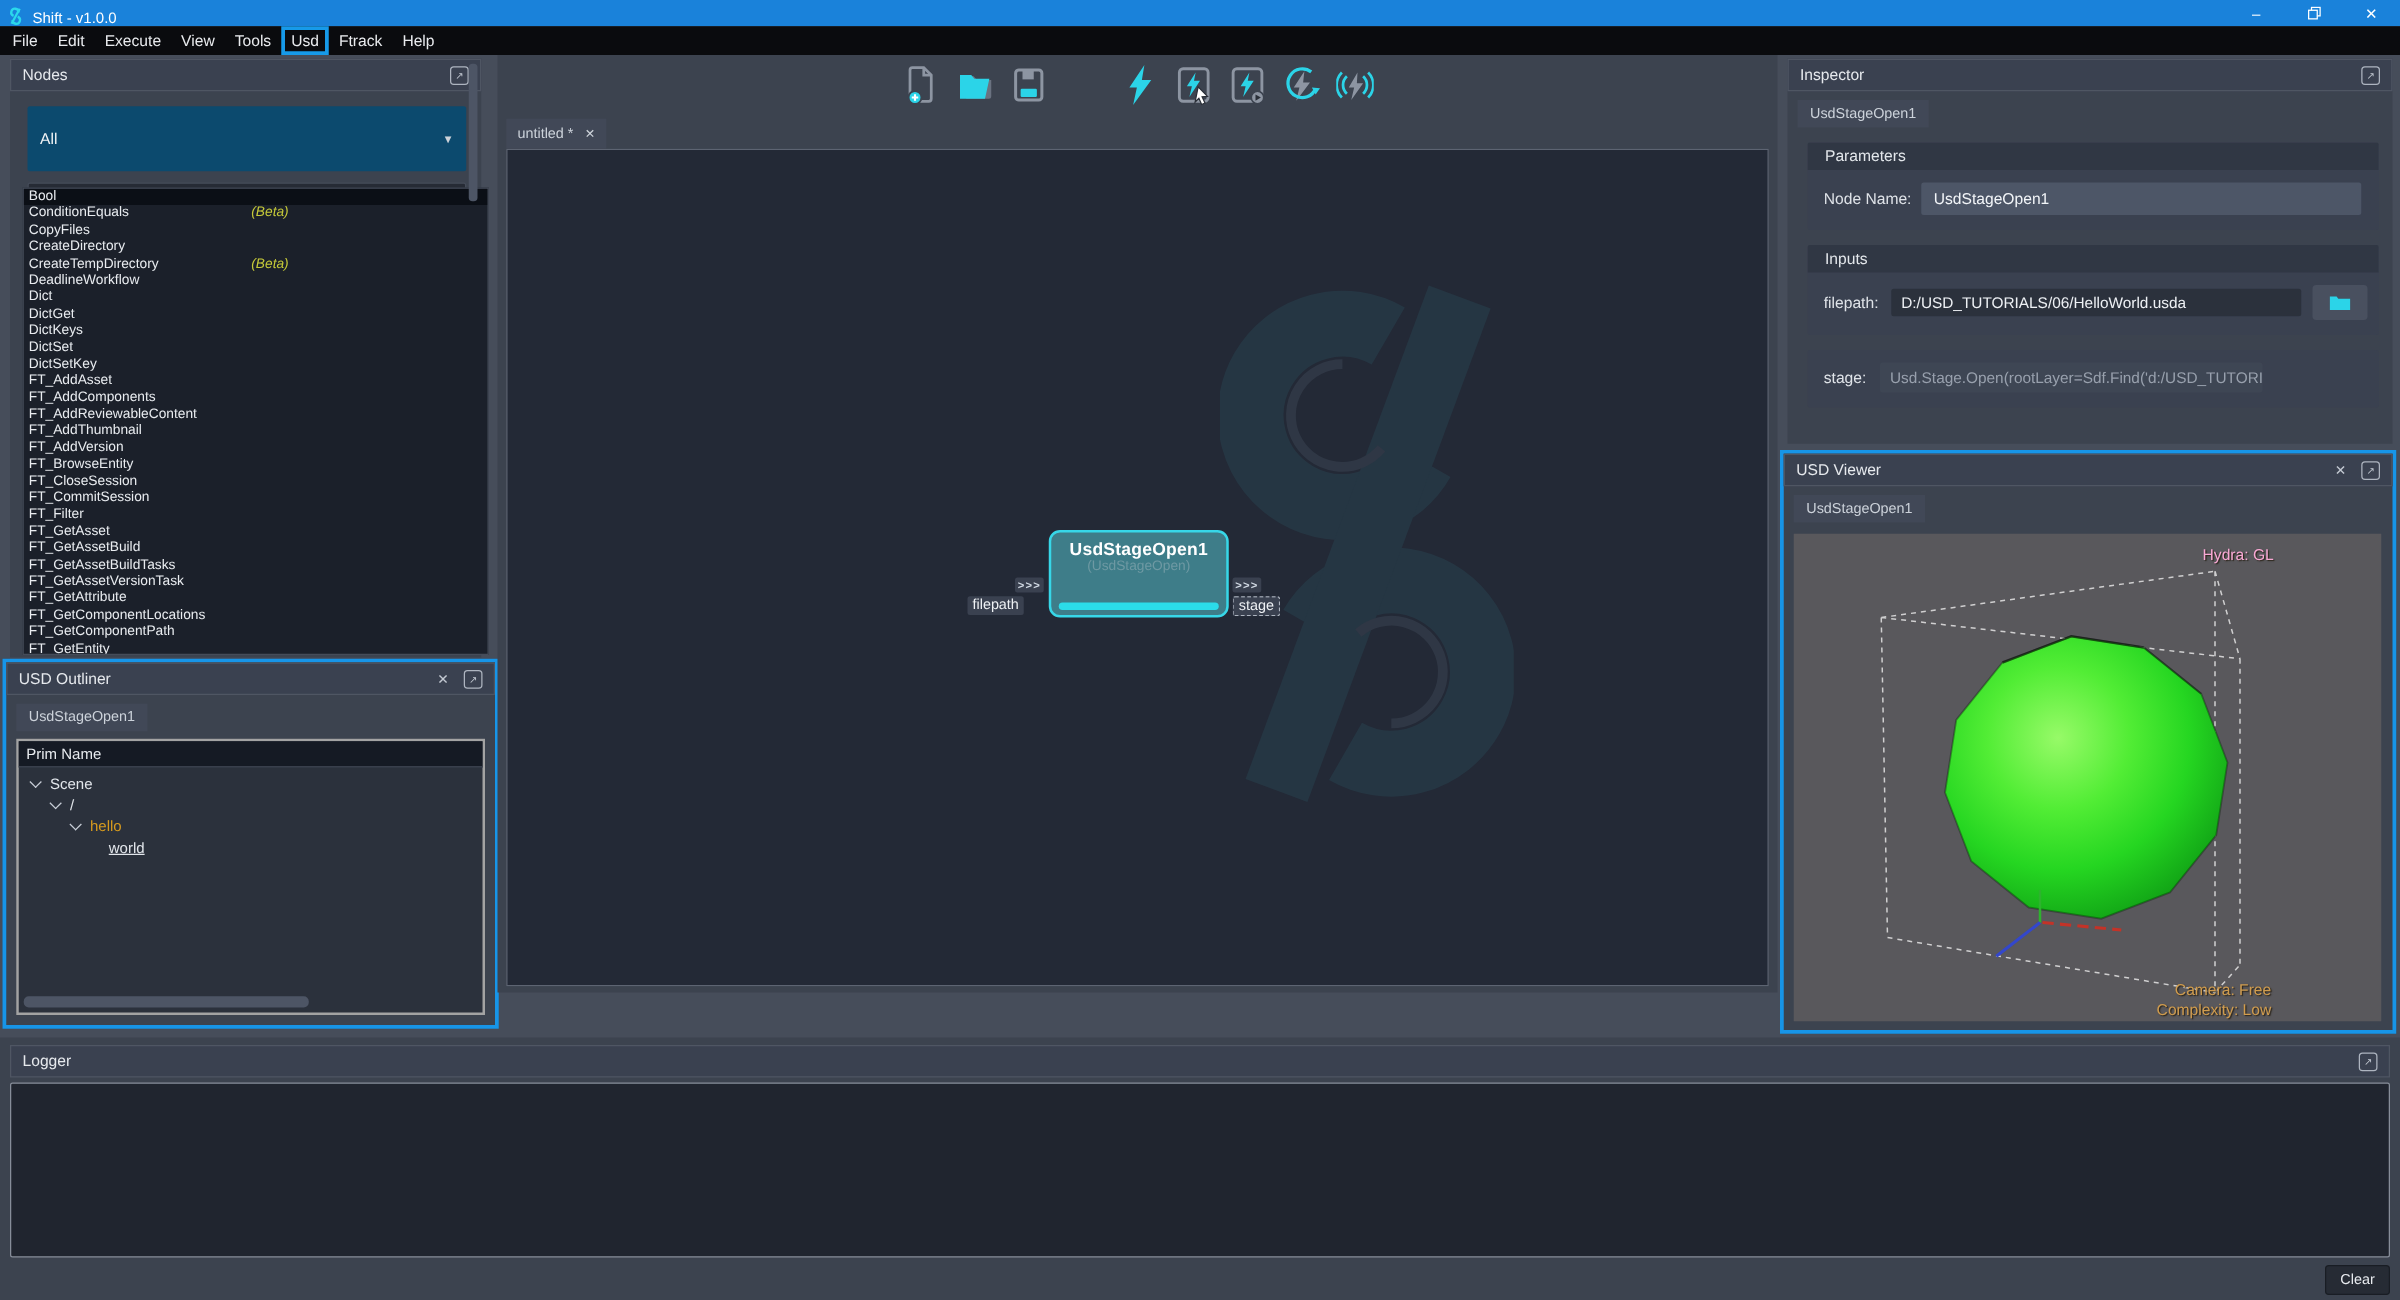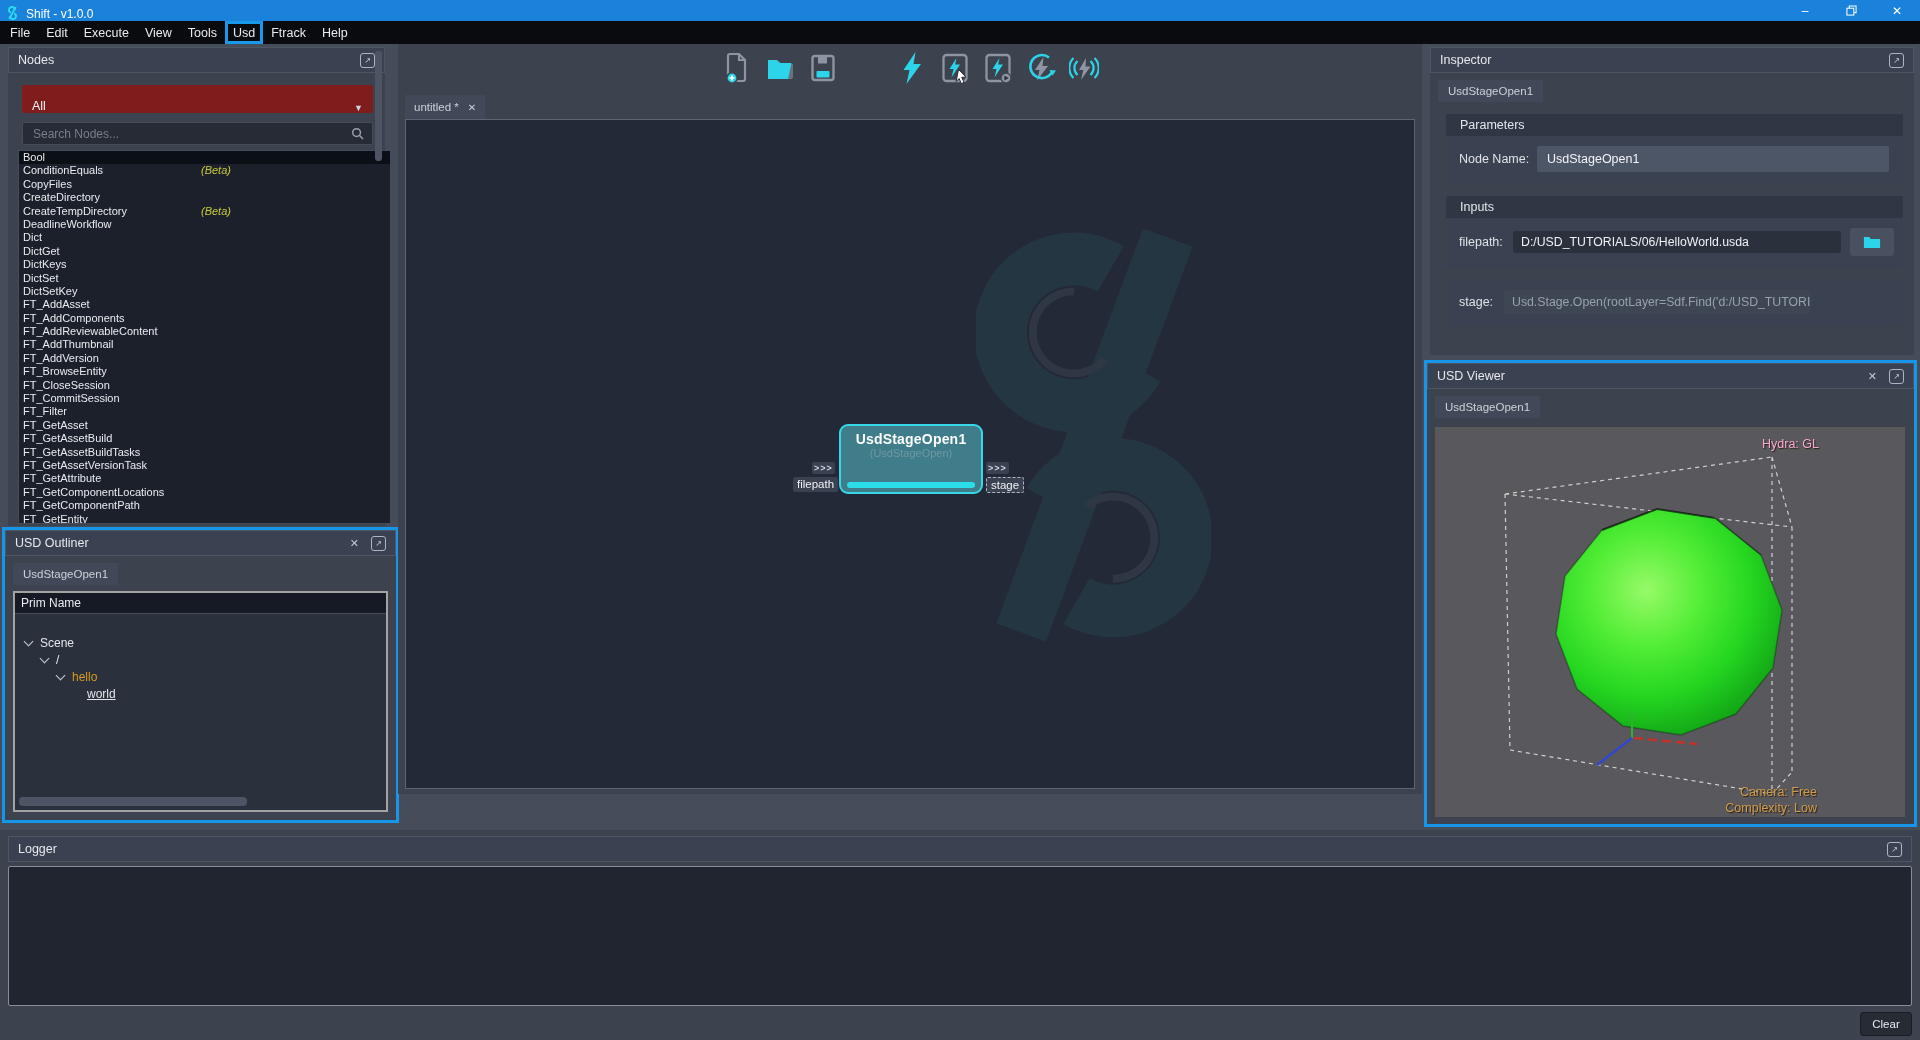"All" .combo { align-items: flex-end -> center; background: #7f1d1d -> #0c4a6e; padding: 0 10px -> 12px 10px }
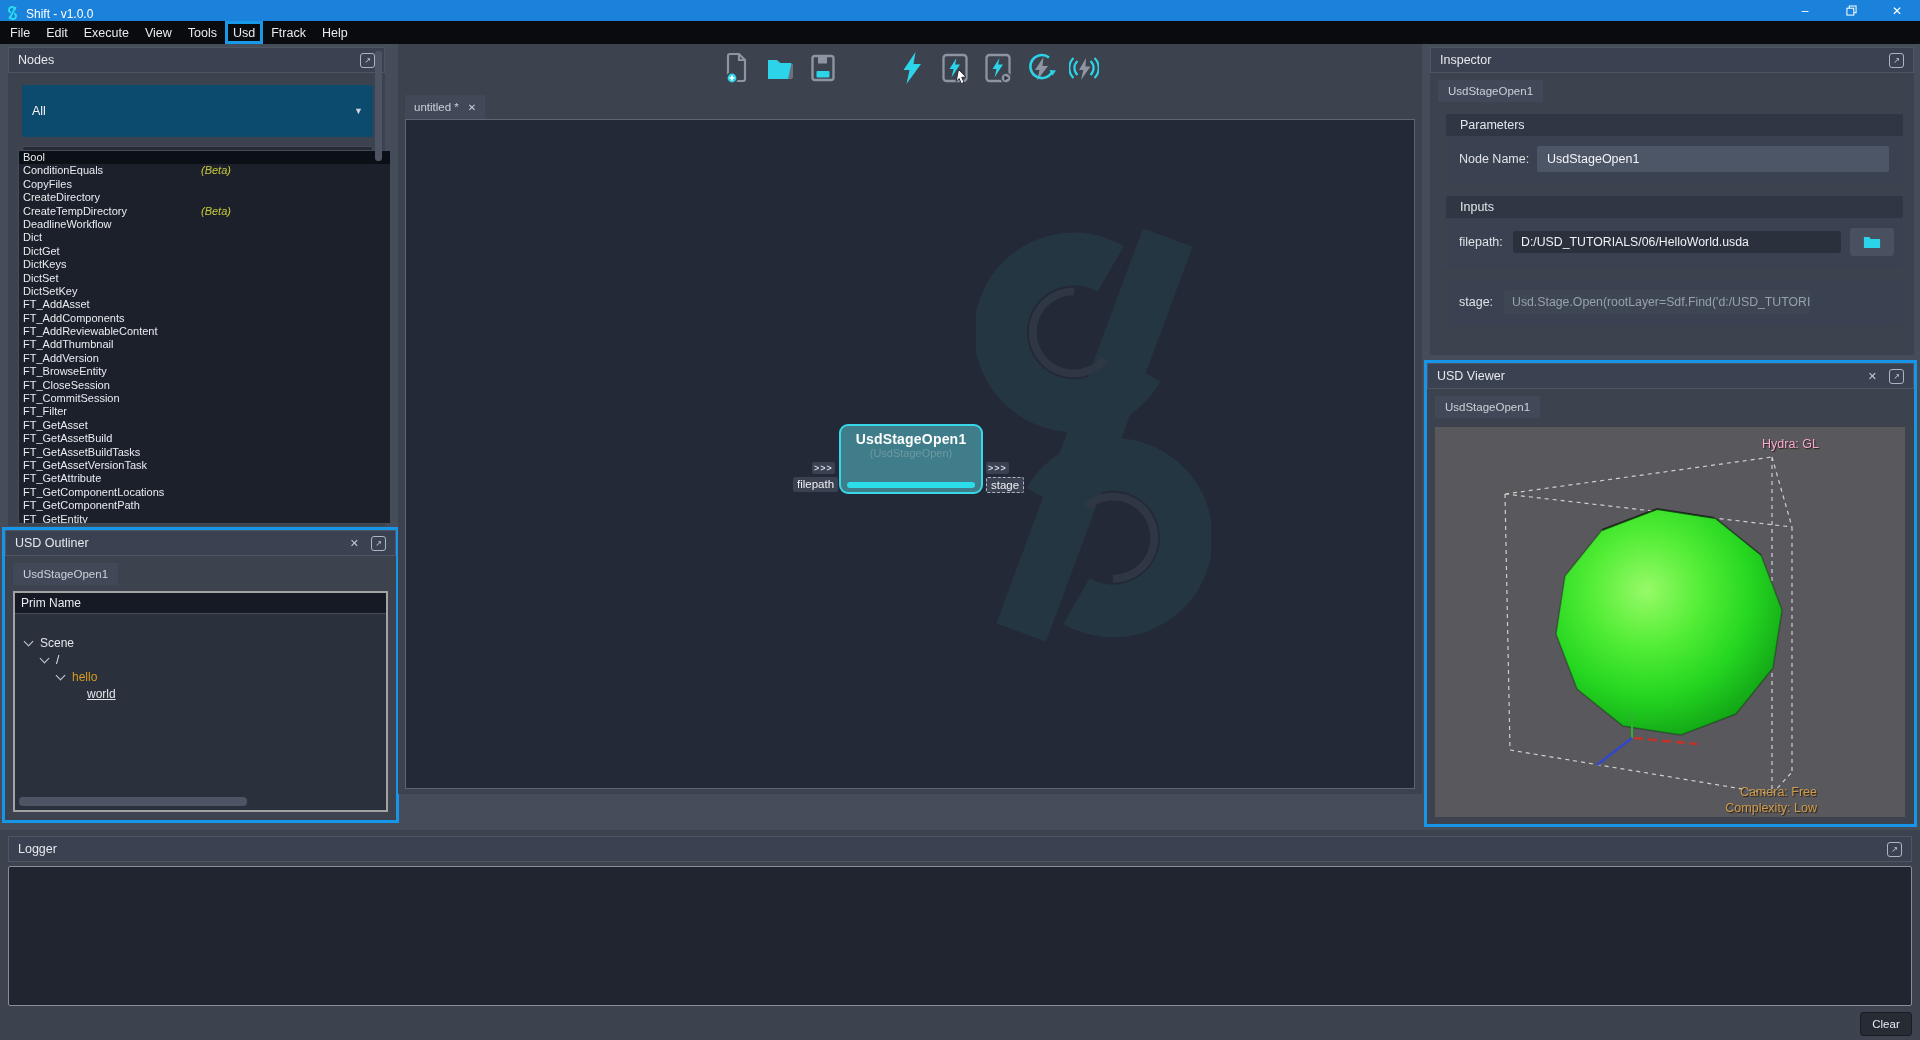"filepath" .inlabel { left: 387px -> 368px }
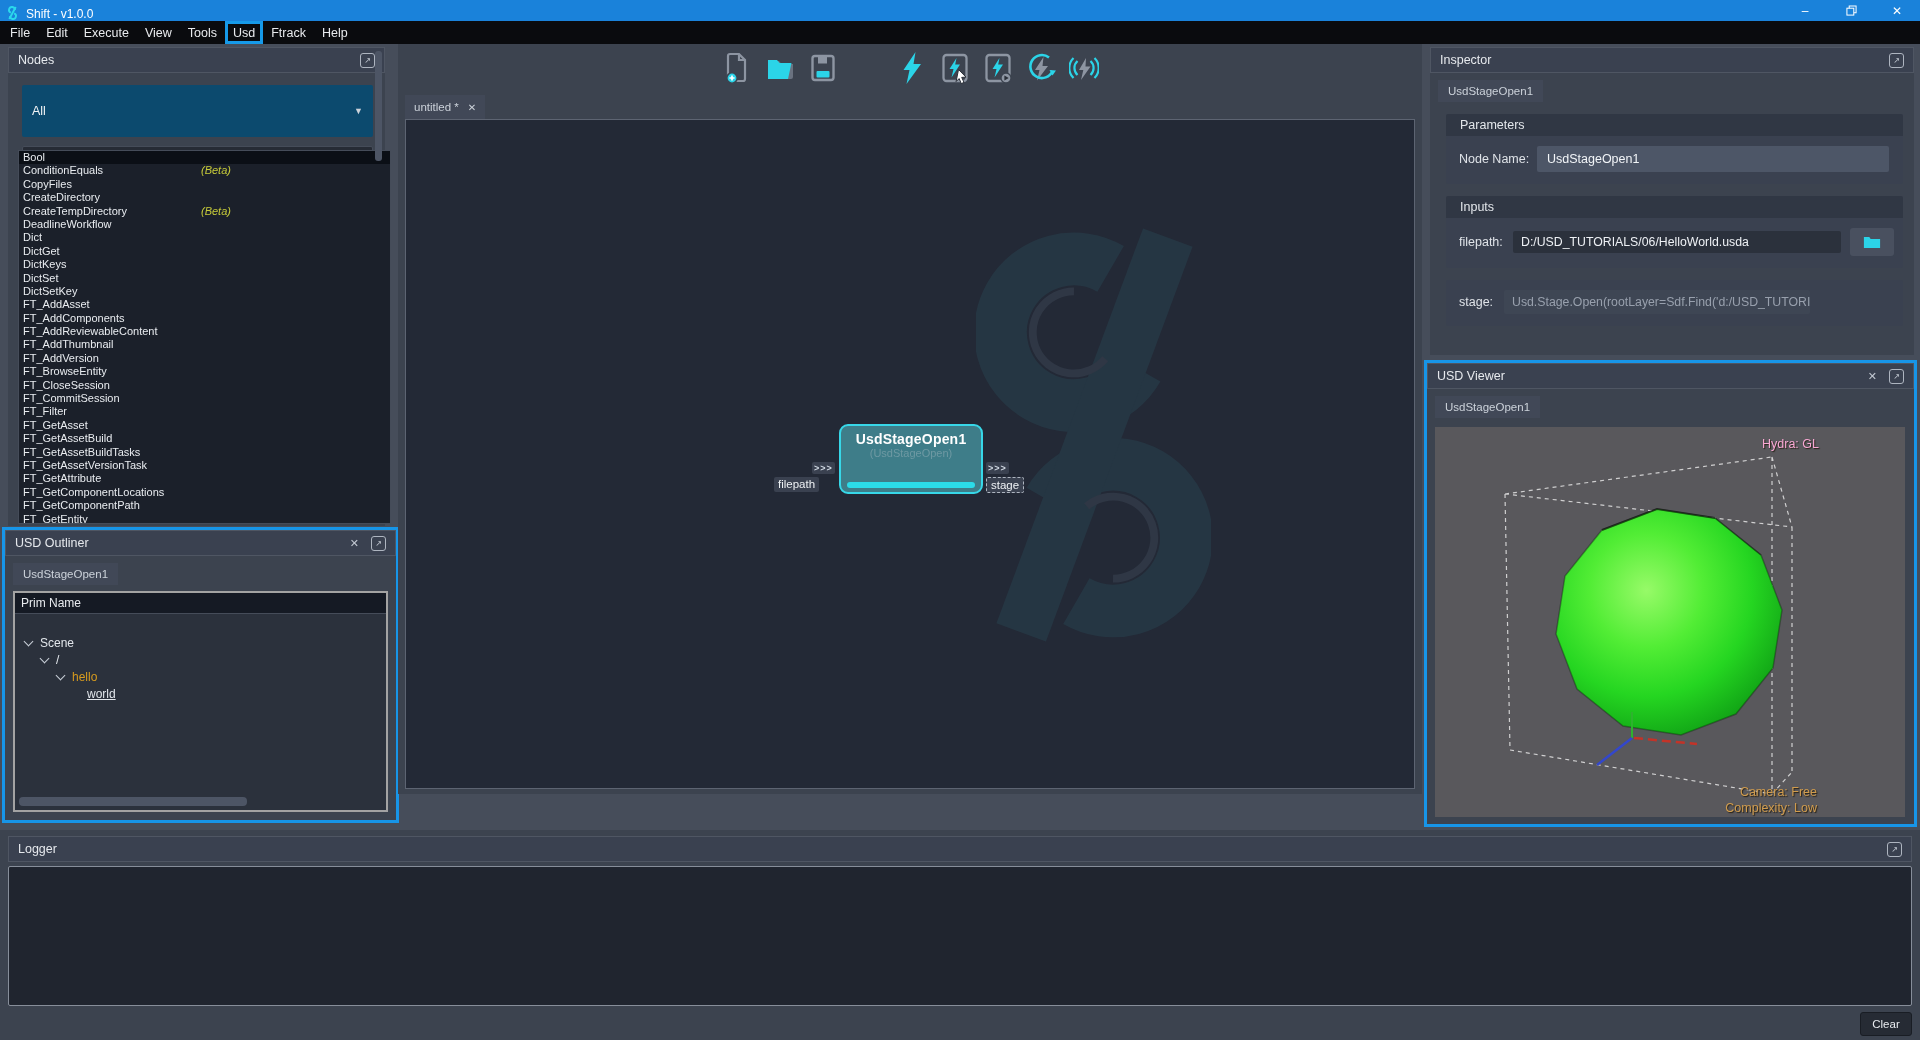"Scene" .tree-rows { padding-top: 20px -> 4px }
